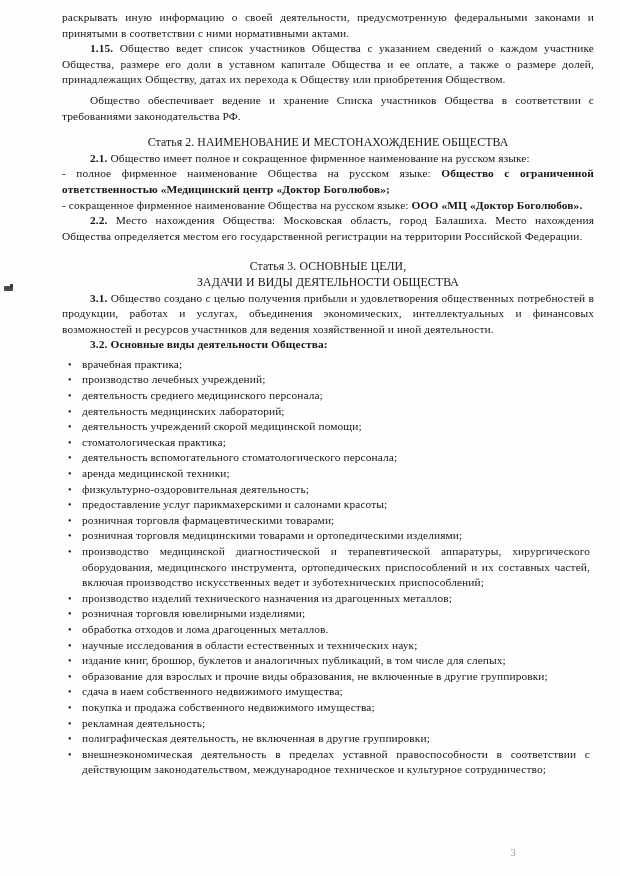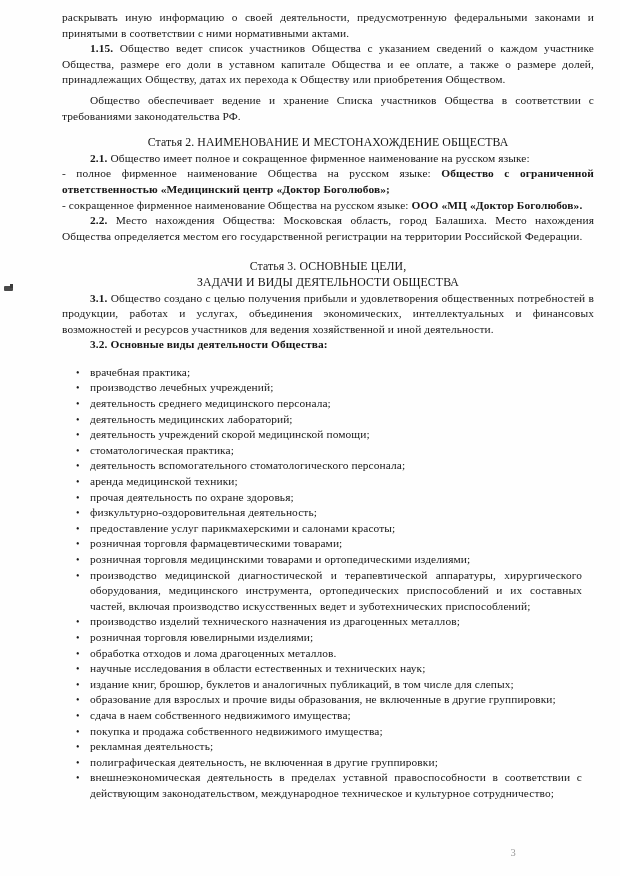"врачебная практика;" ul.acts { margin: 12px -> 4px }
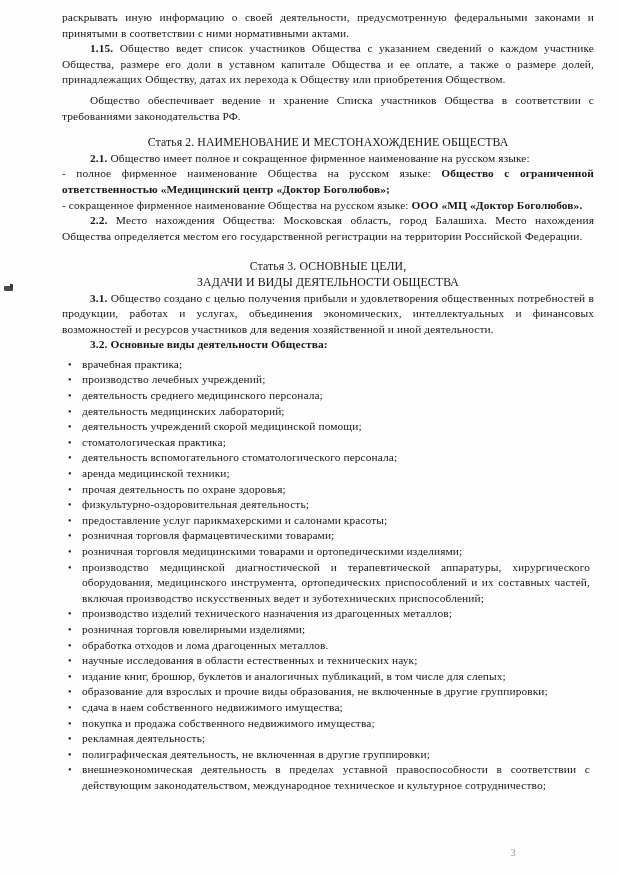"прочая деятельность по охране здоровья;" li { html: <li>прочая деятельность по охране здоровья;</li> -> none }
